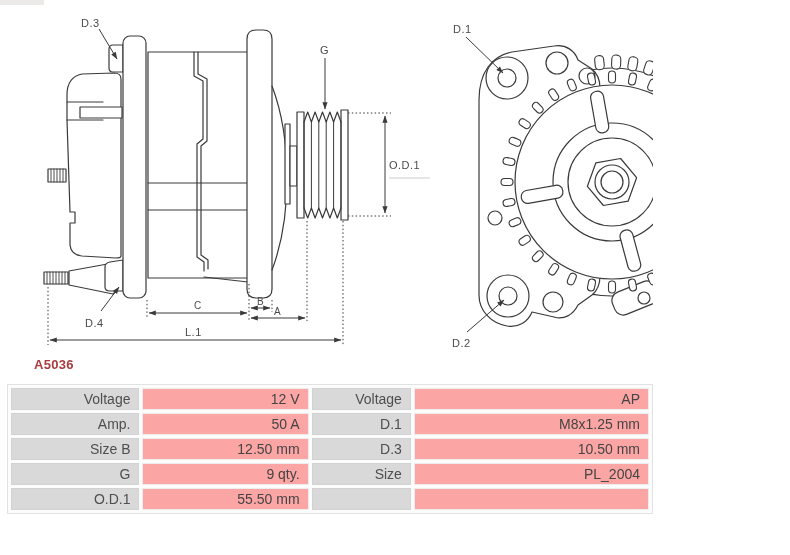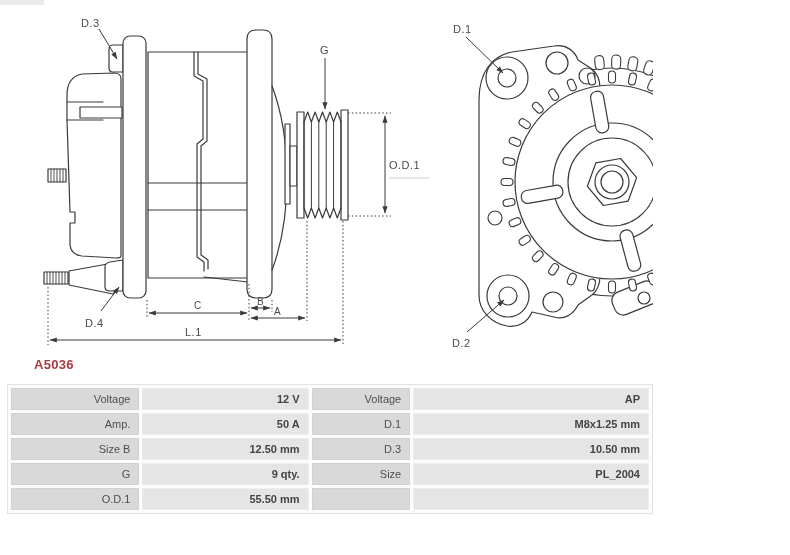"Voltage" .spec td { font-size: 11px -> 14px }
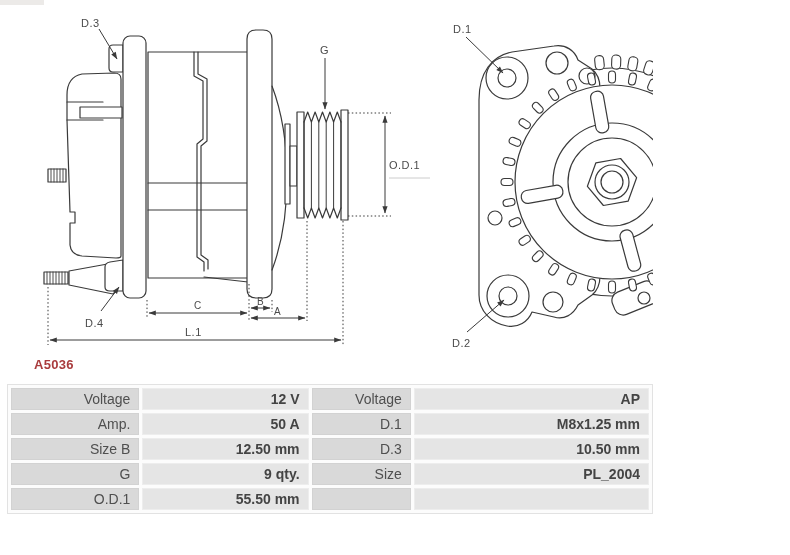"12 V" .spec td.val { background: #e5e5e5 -> #fca5a5; font-weight: bold -> none }
